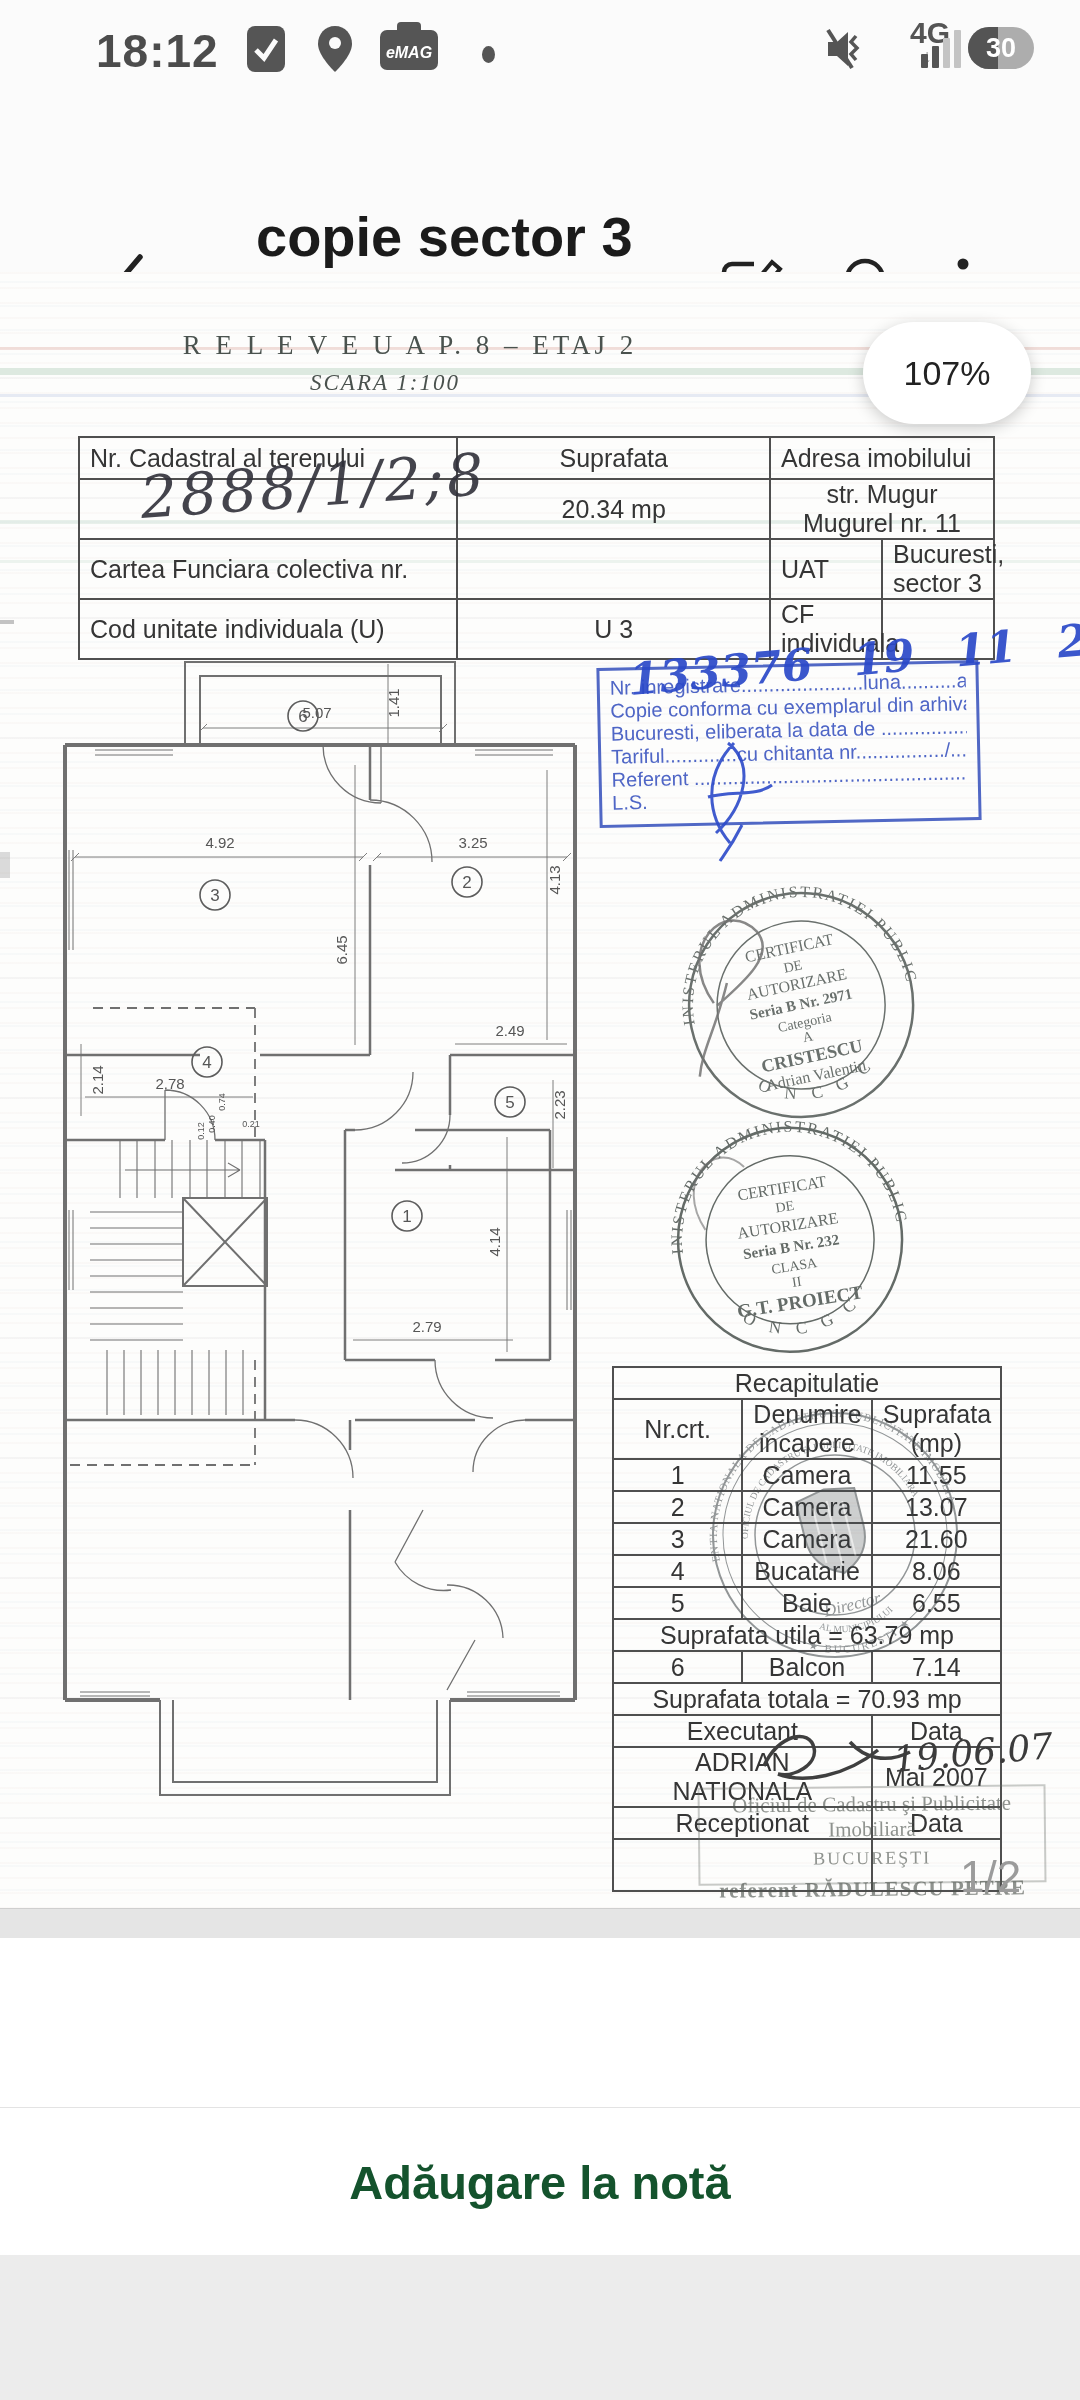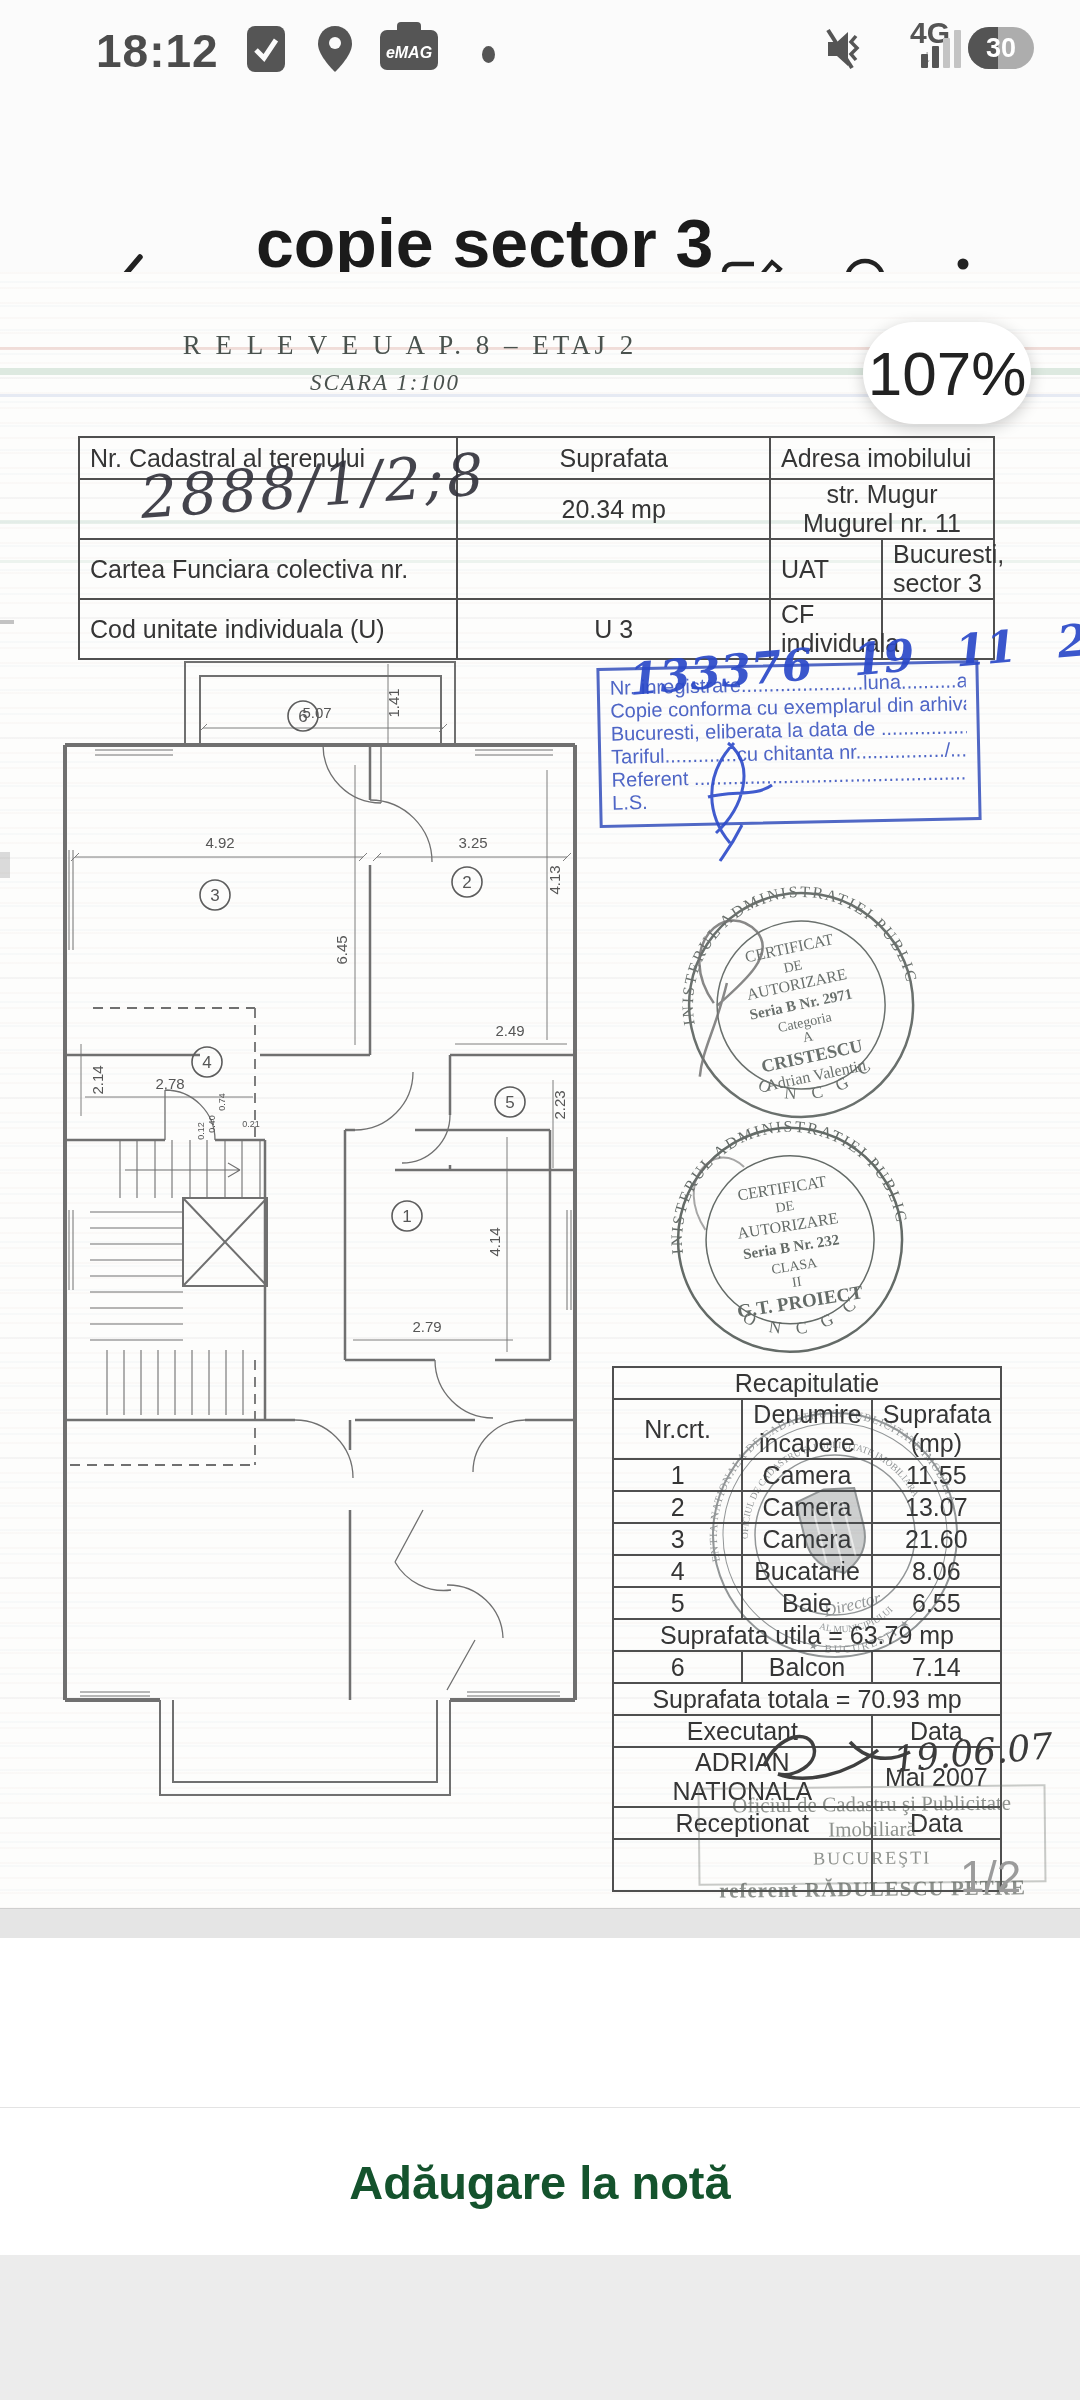"copie sector 3" .h-title { font-size: 68px -> 56px }
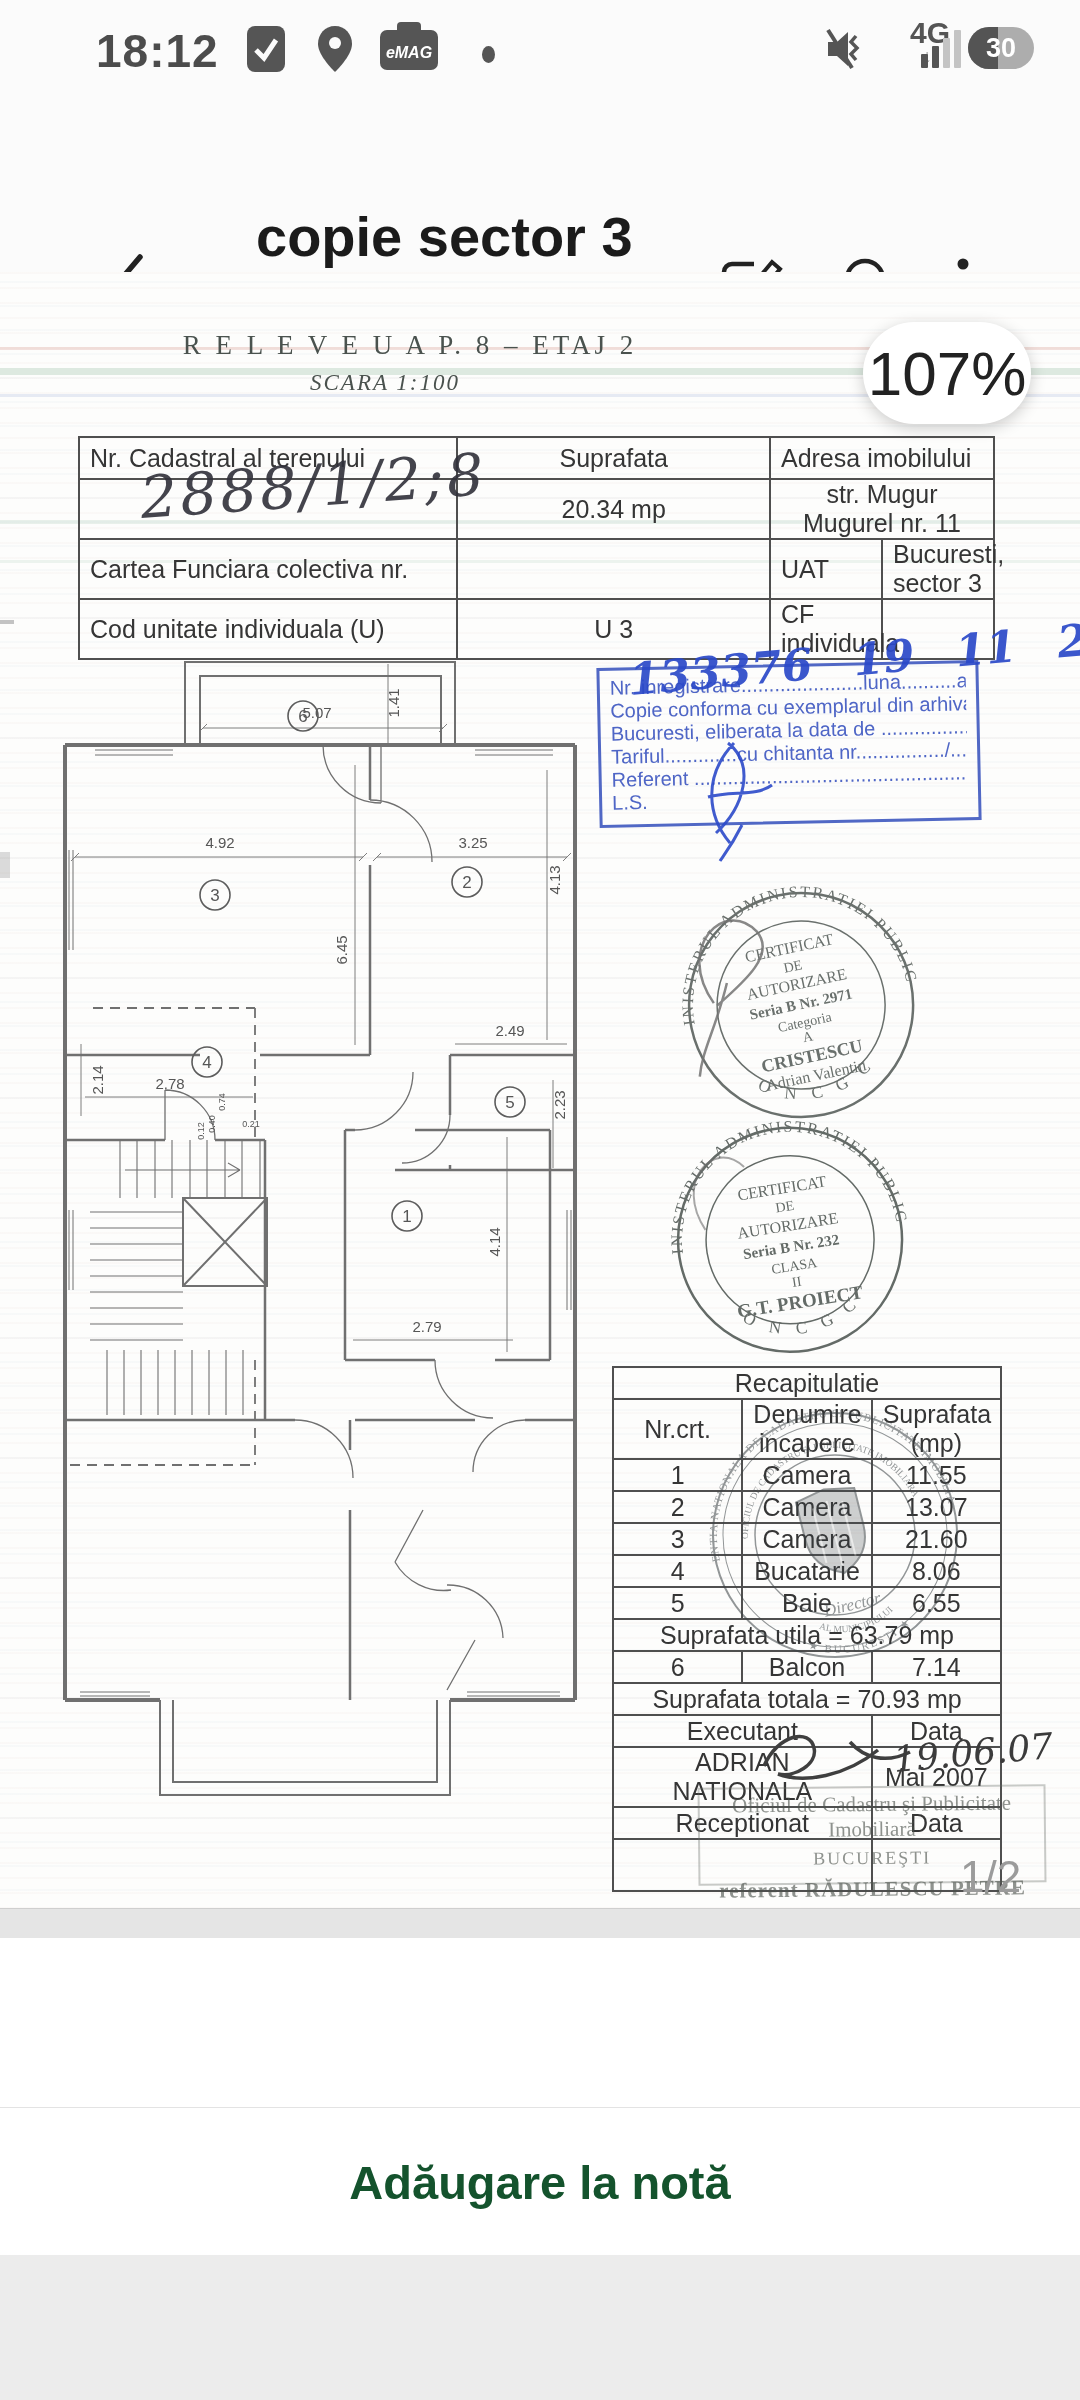"107%" .zoompill { font-size: 62px -> 34px }
